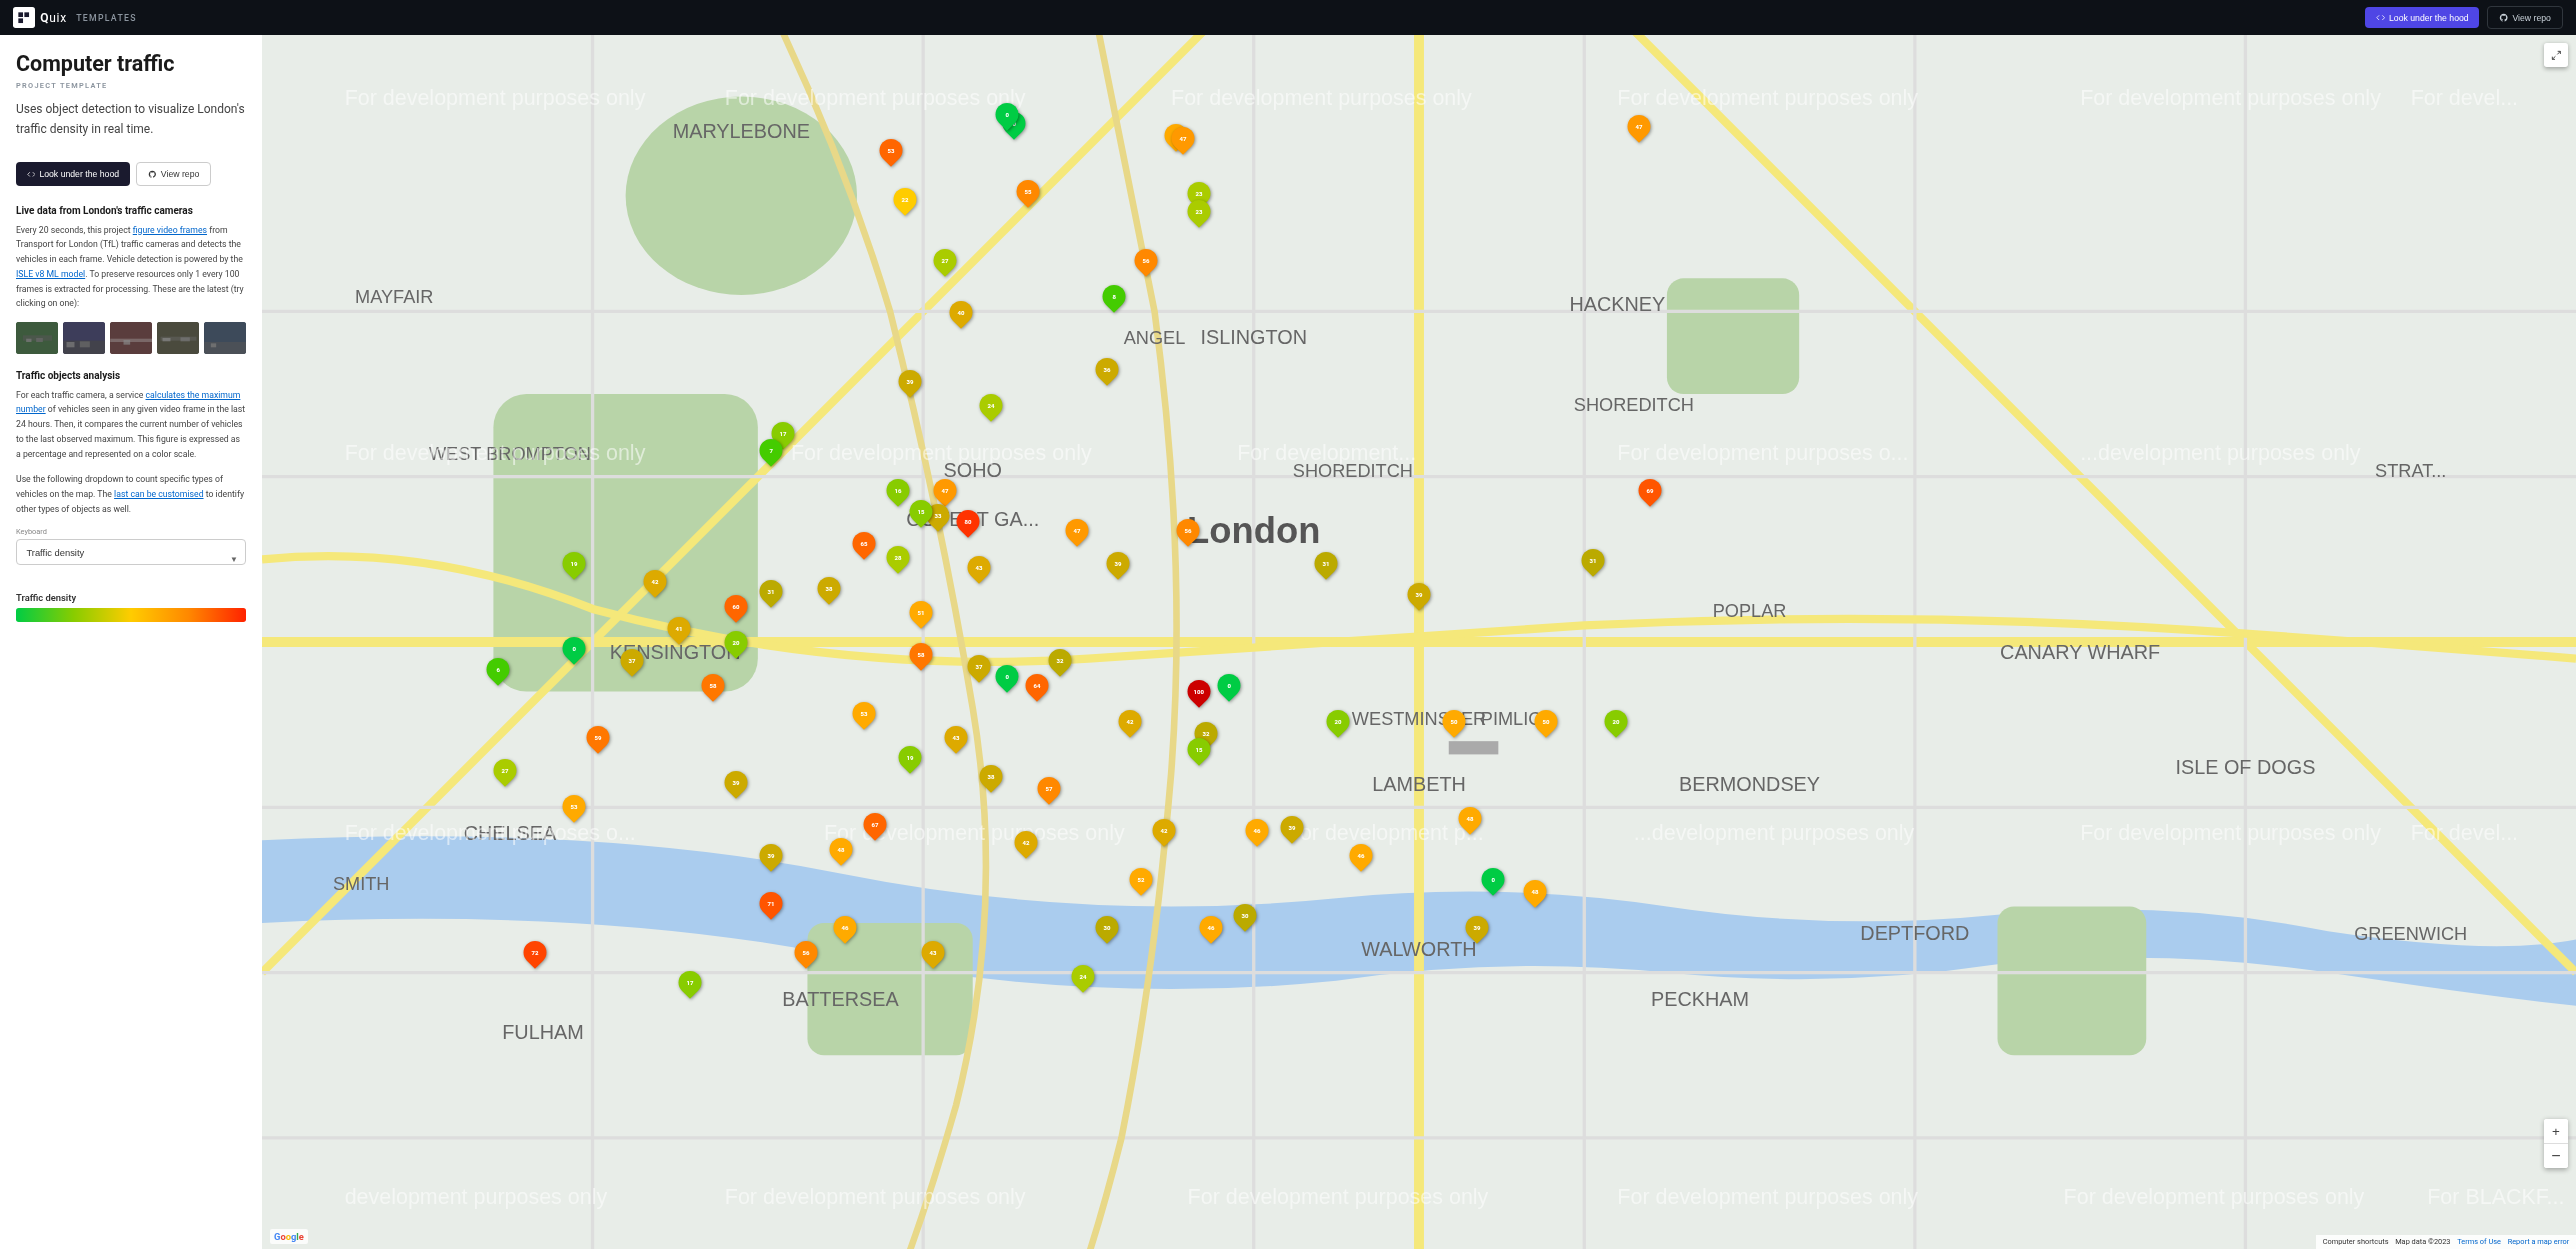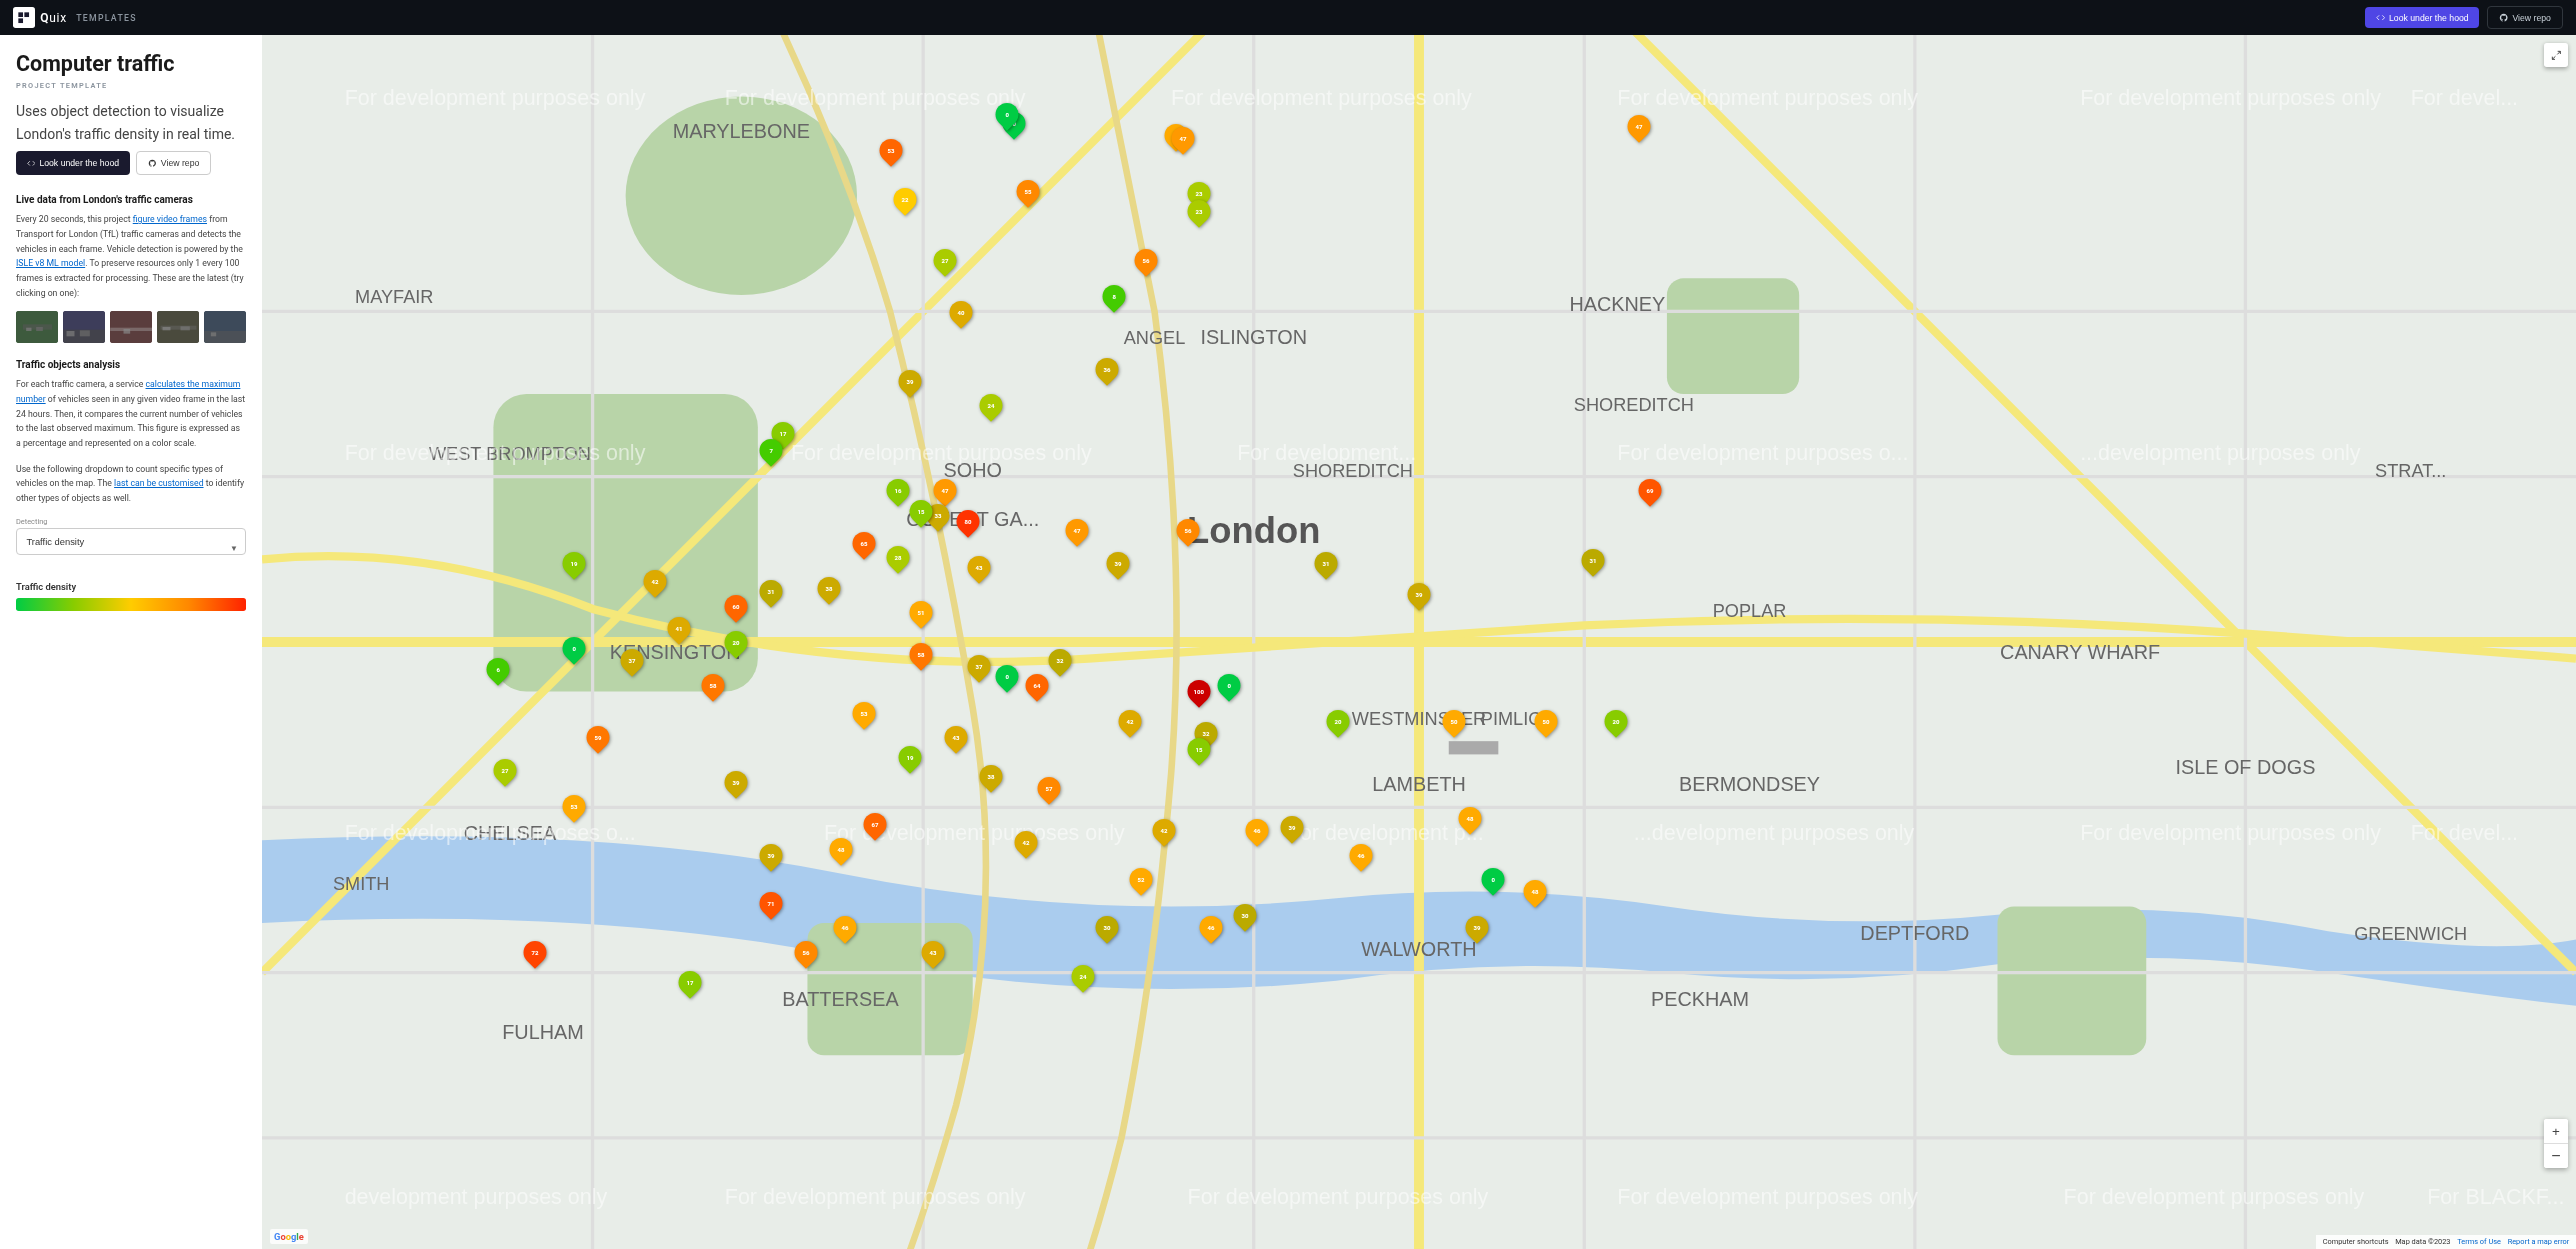"Uses object detection to visualize" .description { font-size: 14px -> 12px; margin-bottom: 6px -> 23px }
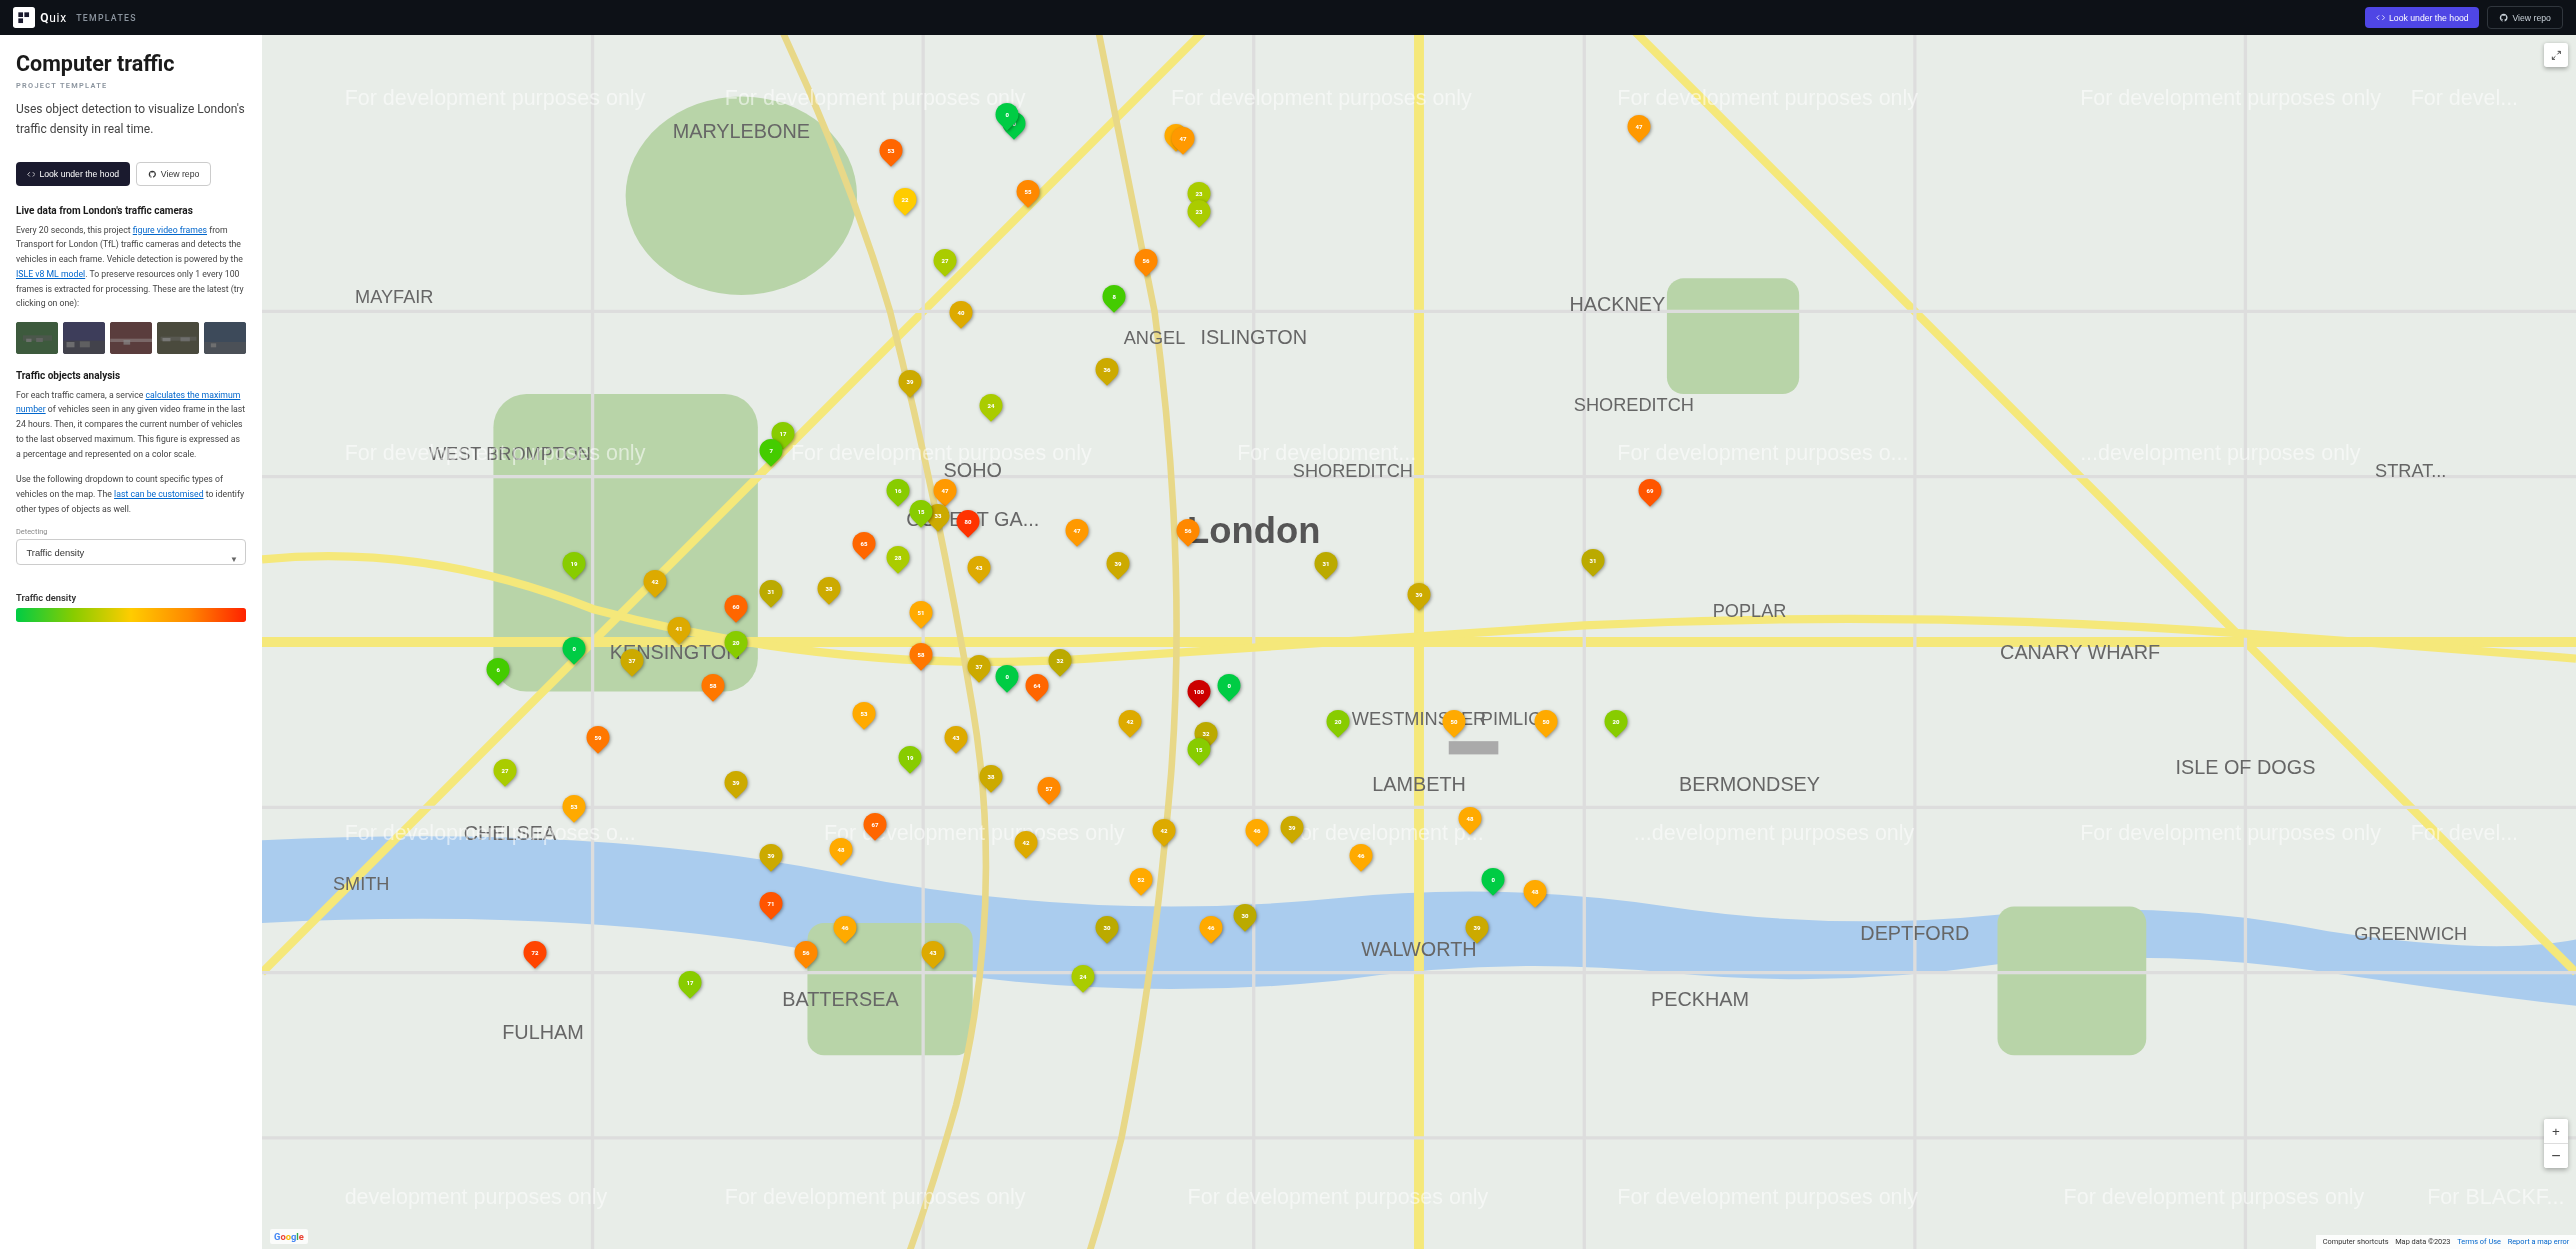"Detecting" div.dropdown-label { text: Detecting -> Keyboard }
